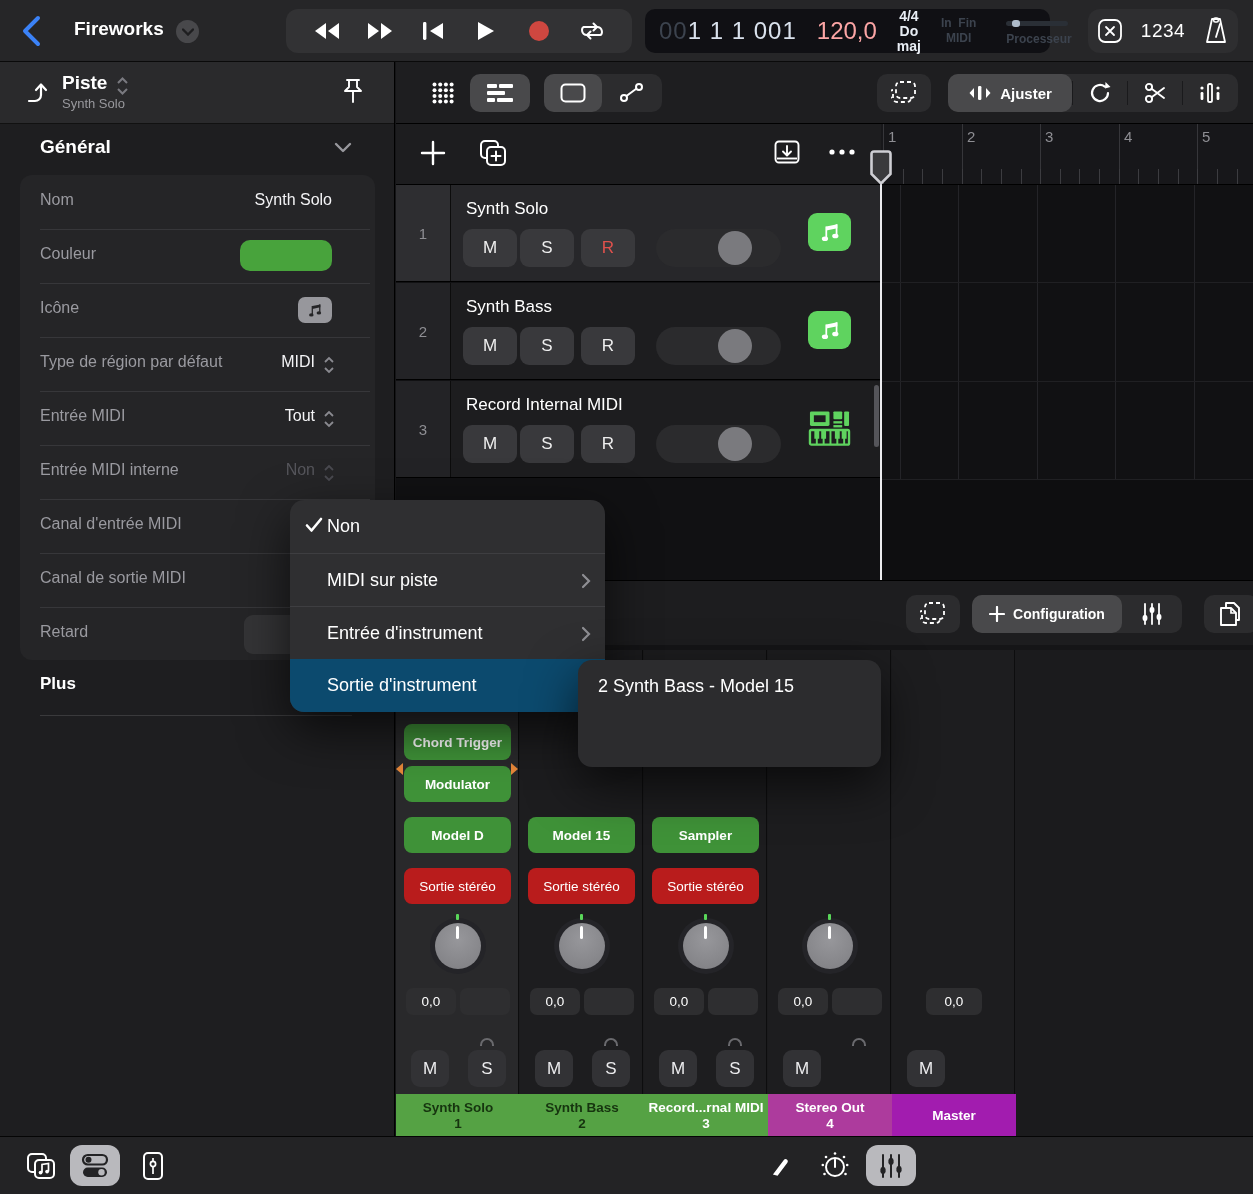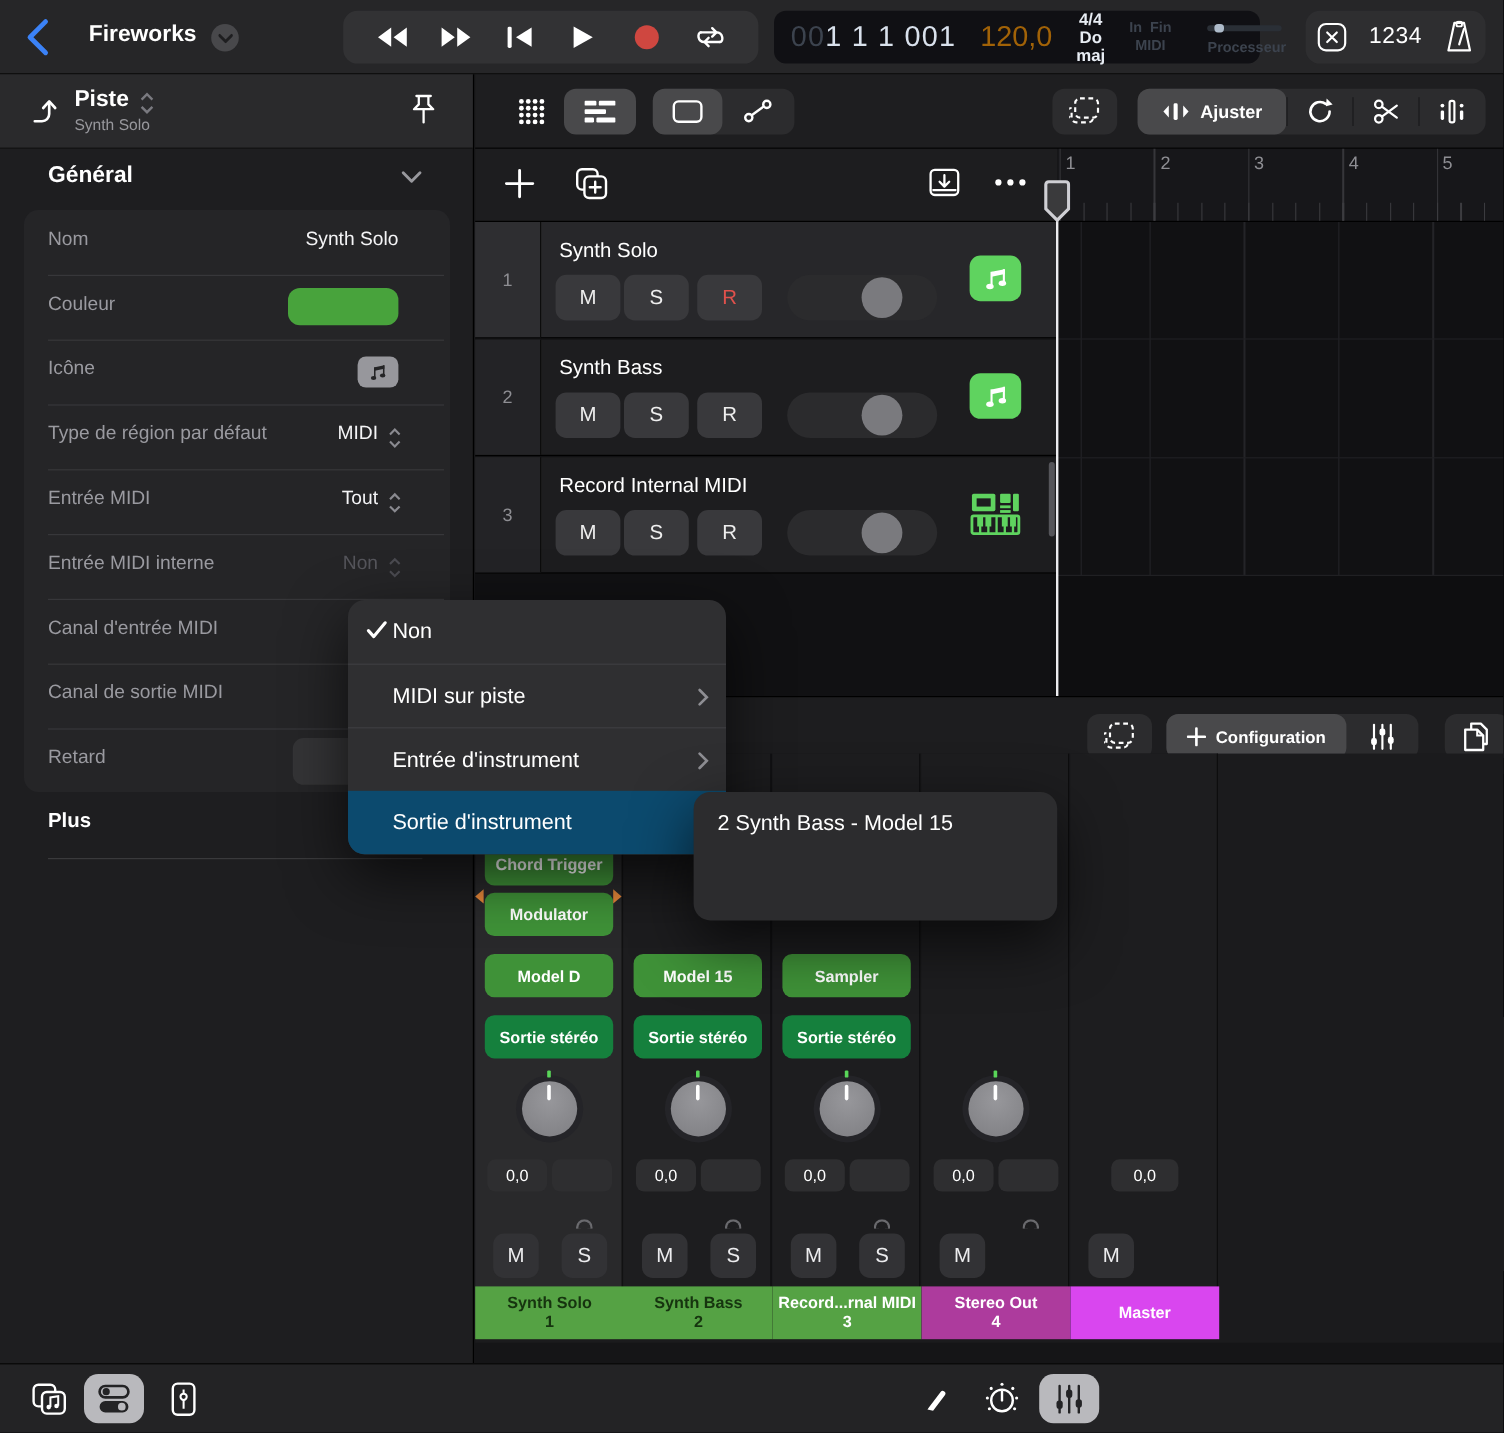"120,0" .lcd-tempo { color: #a16207 -> #fca5a5 }
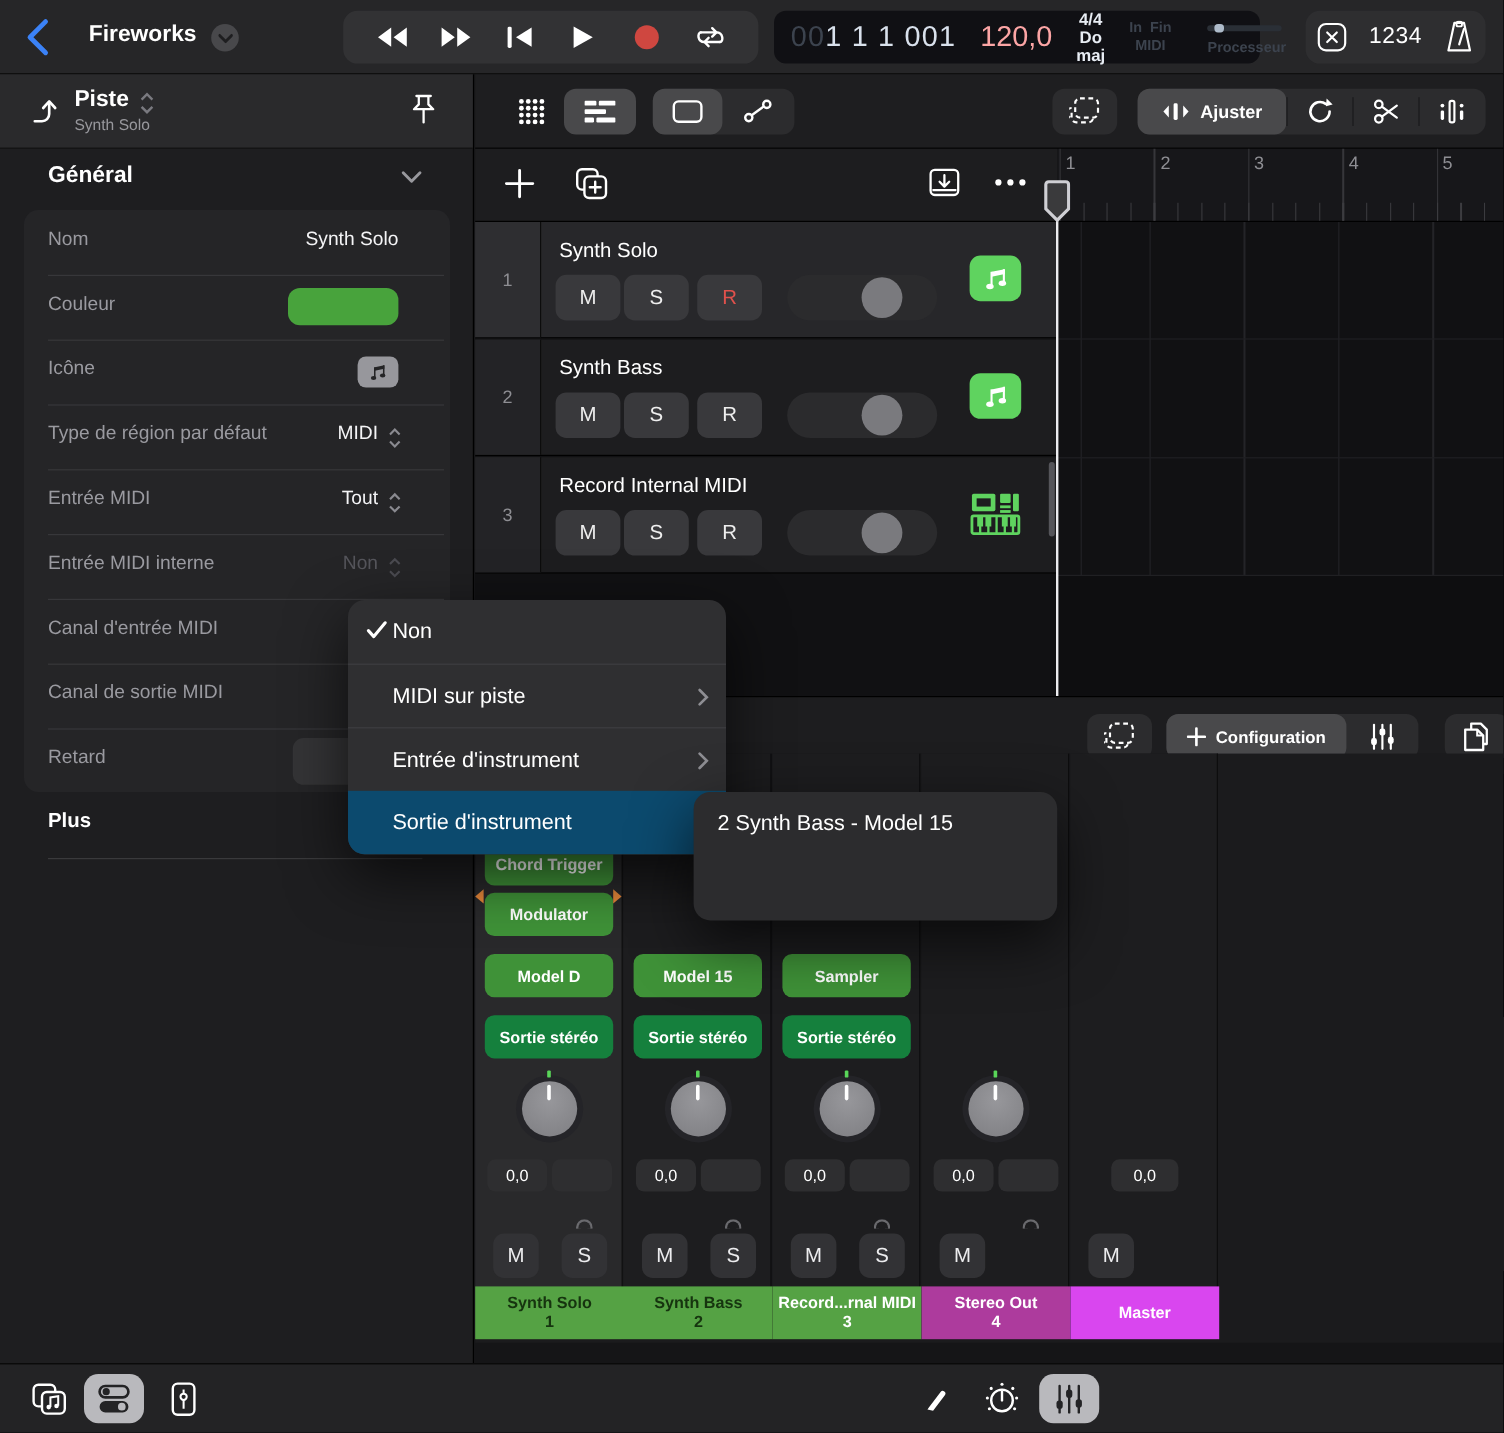"Chord Trigger" .mixer { top: 628px -> 650px }
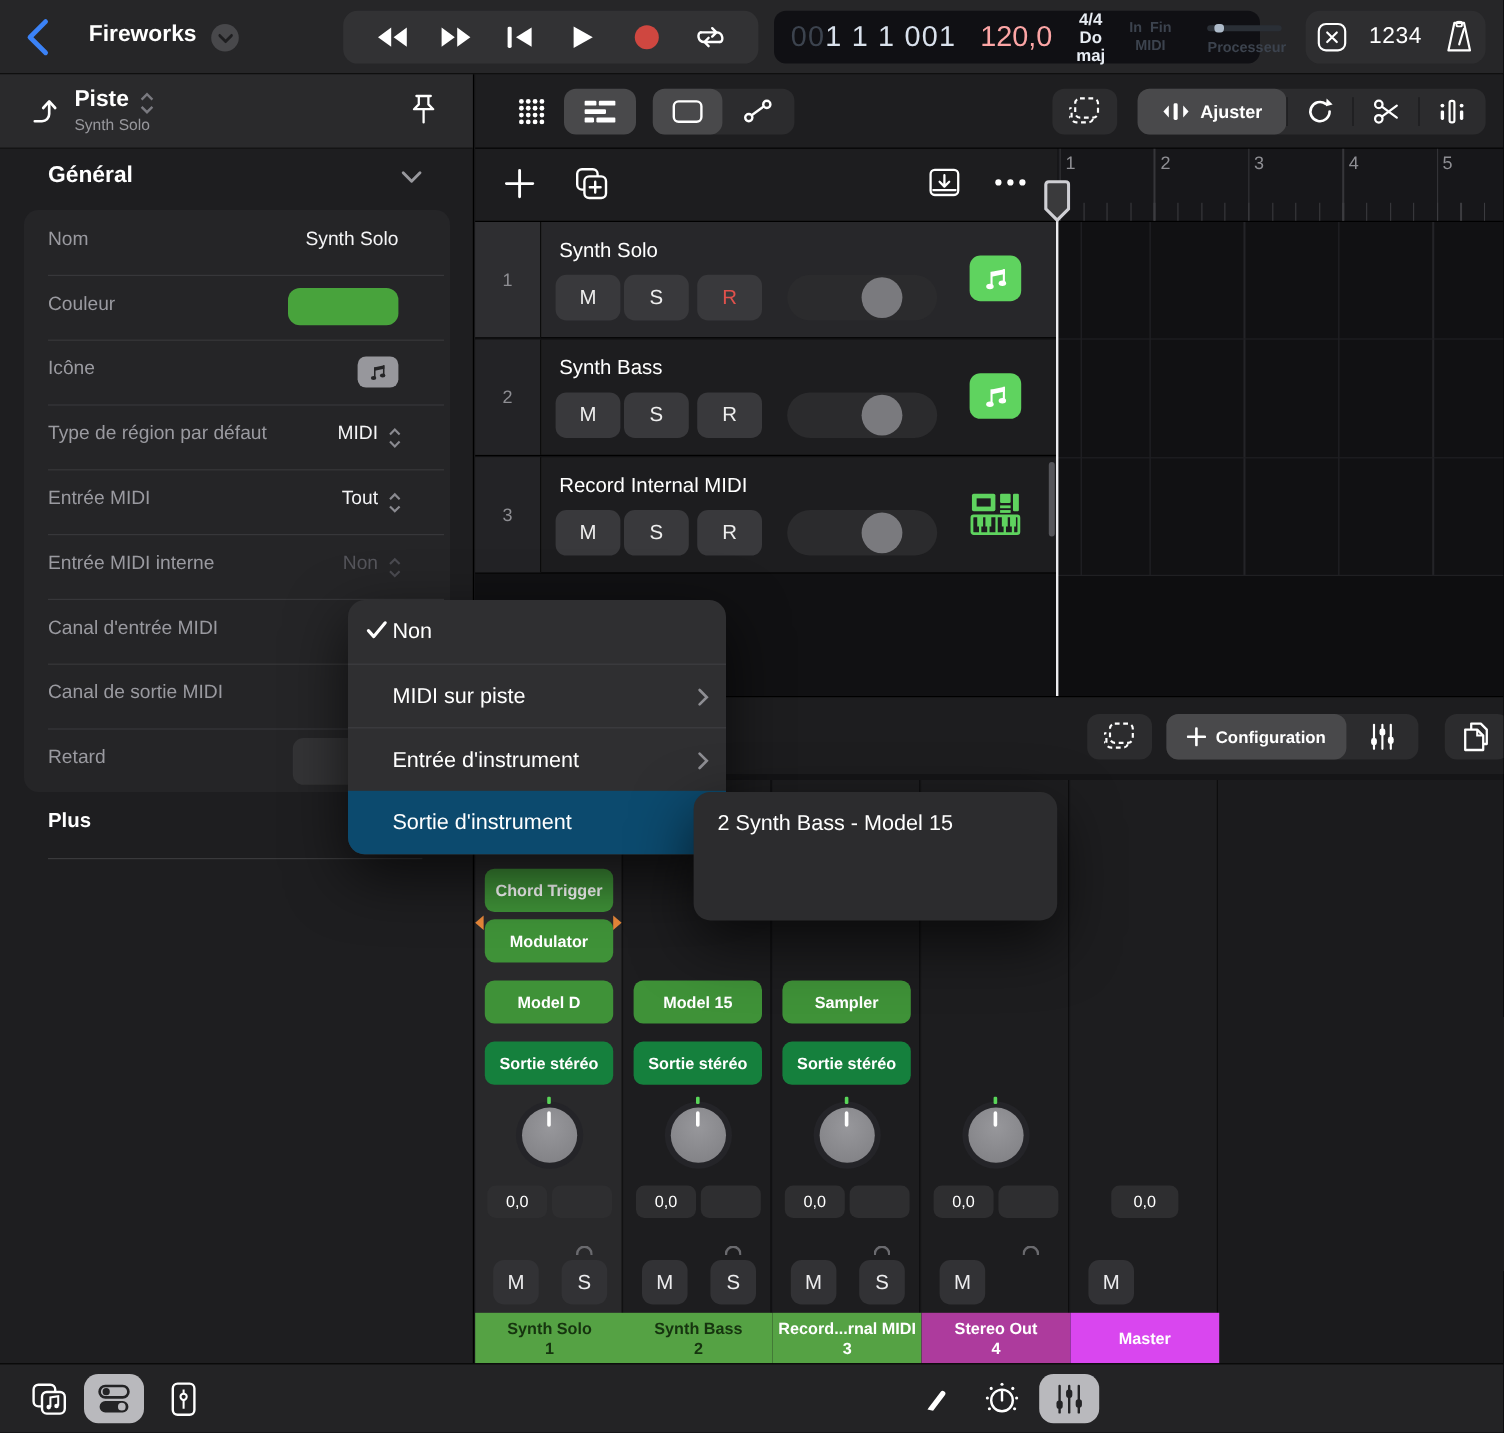"Sortie stéréo" .slot.out { background: #15803d -> #b91c1c; font-weight: 700 -> 400 }
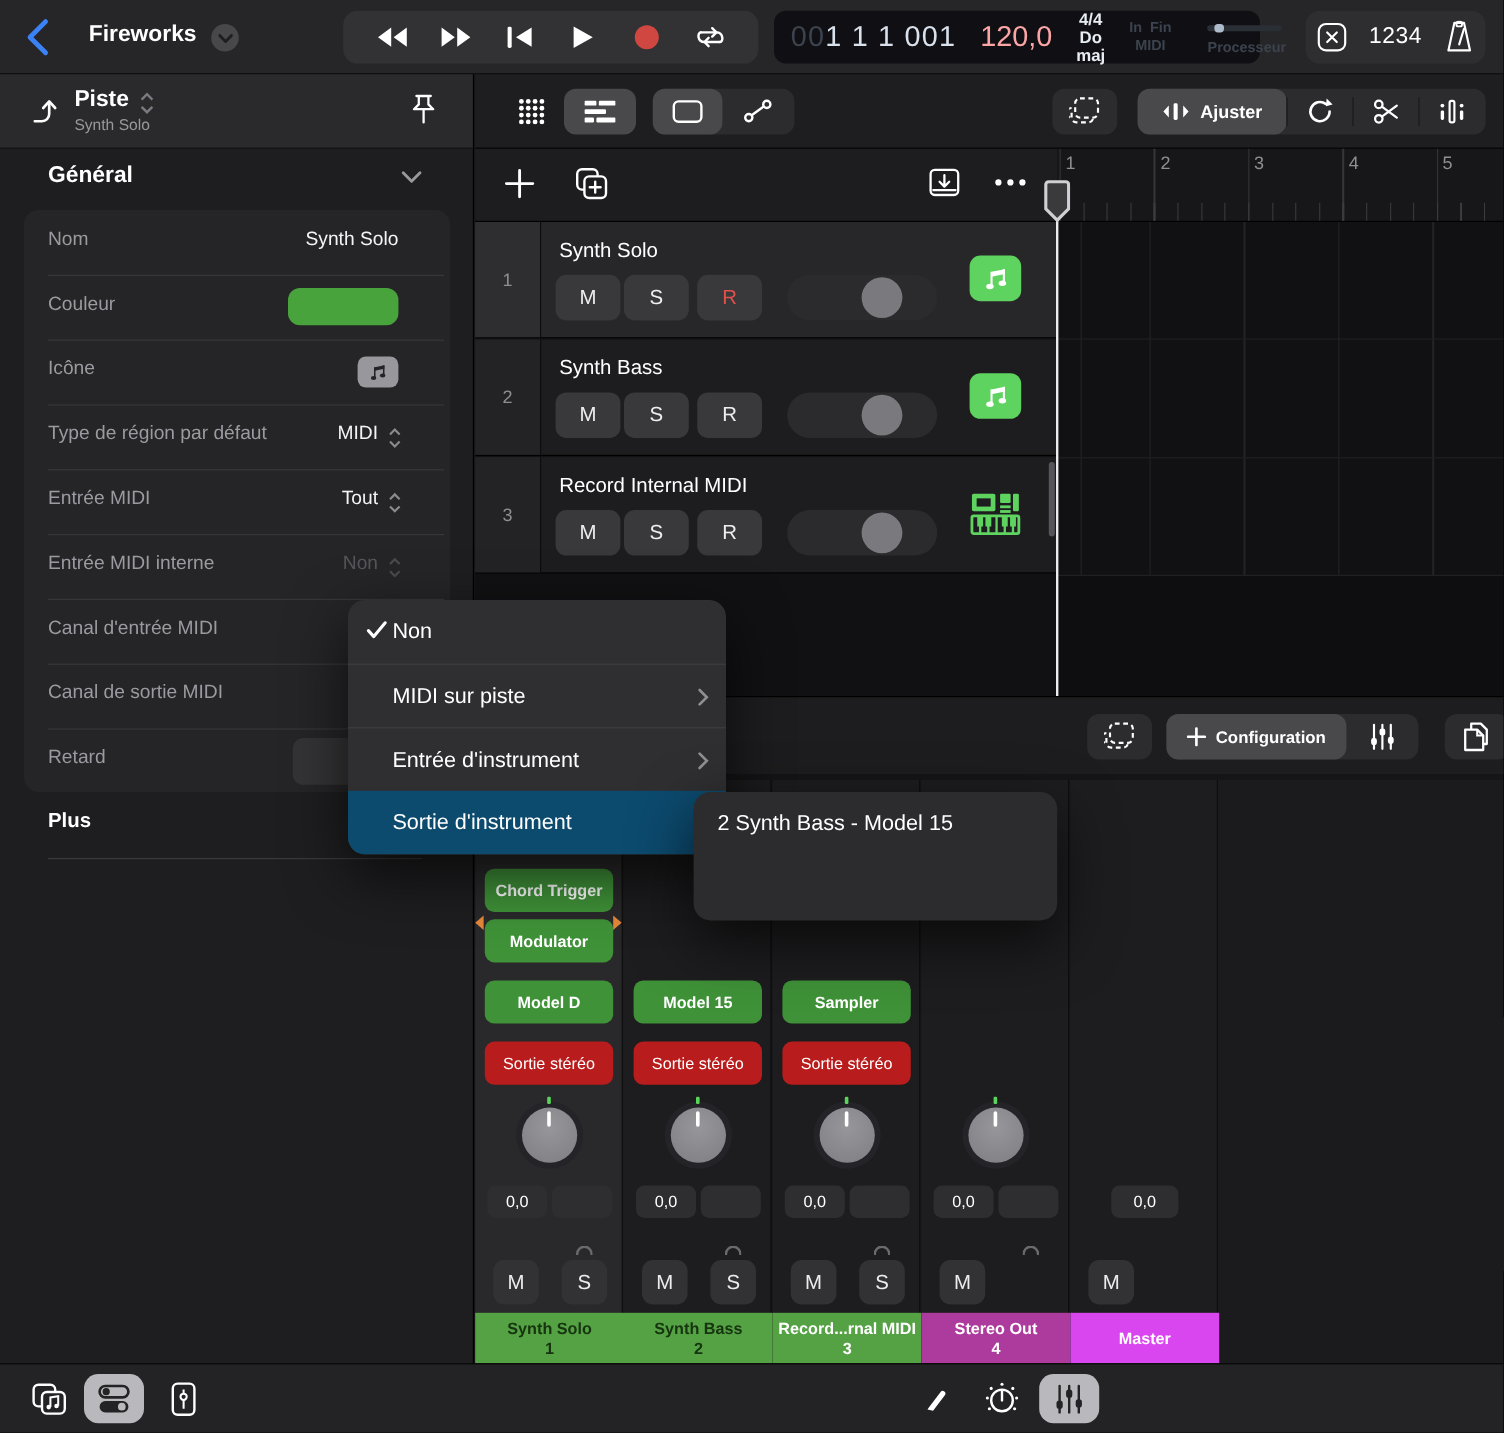"Master" .namebar.pur { background: #d946ef -> #a21caf }
